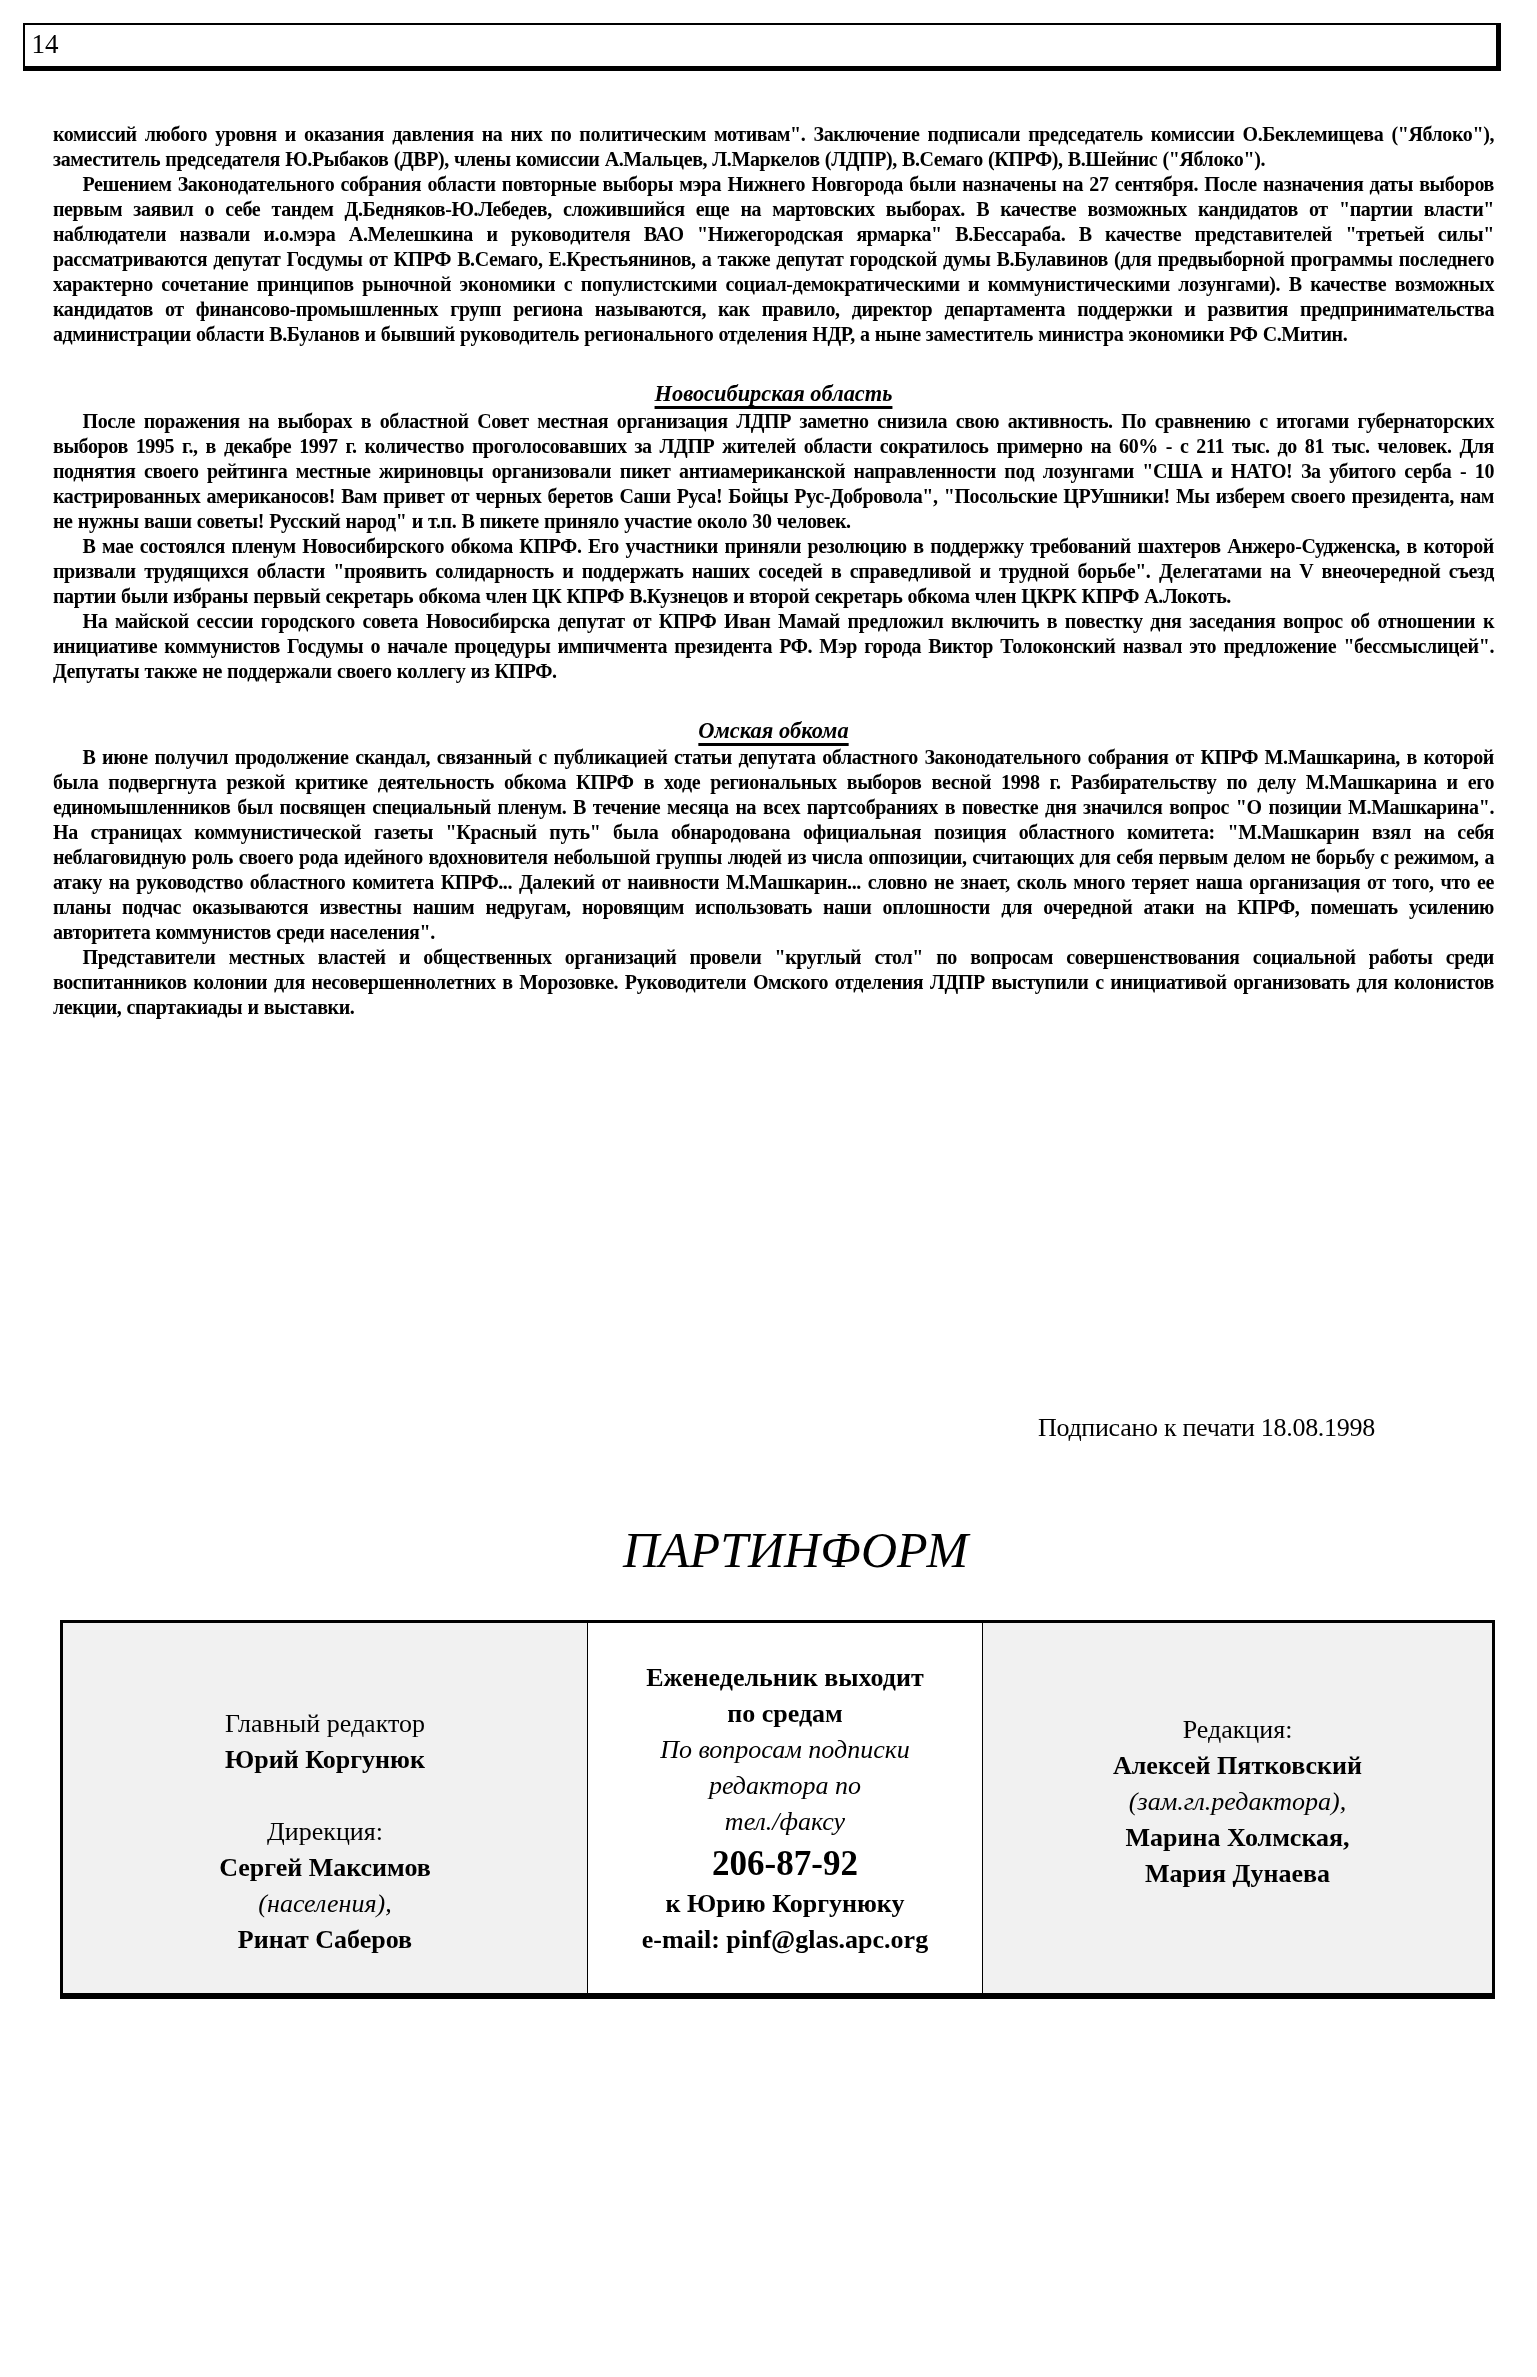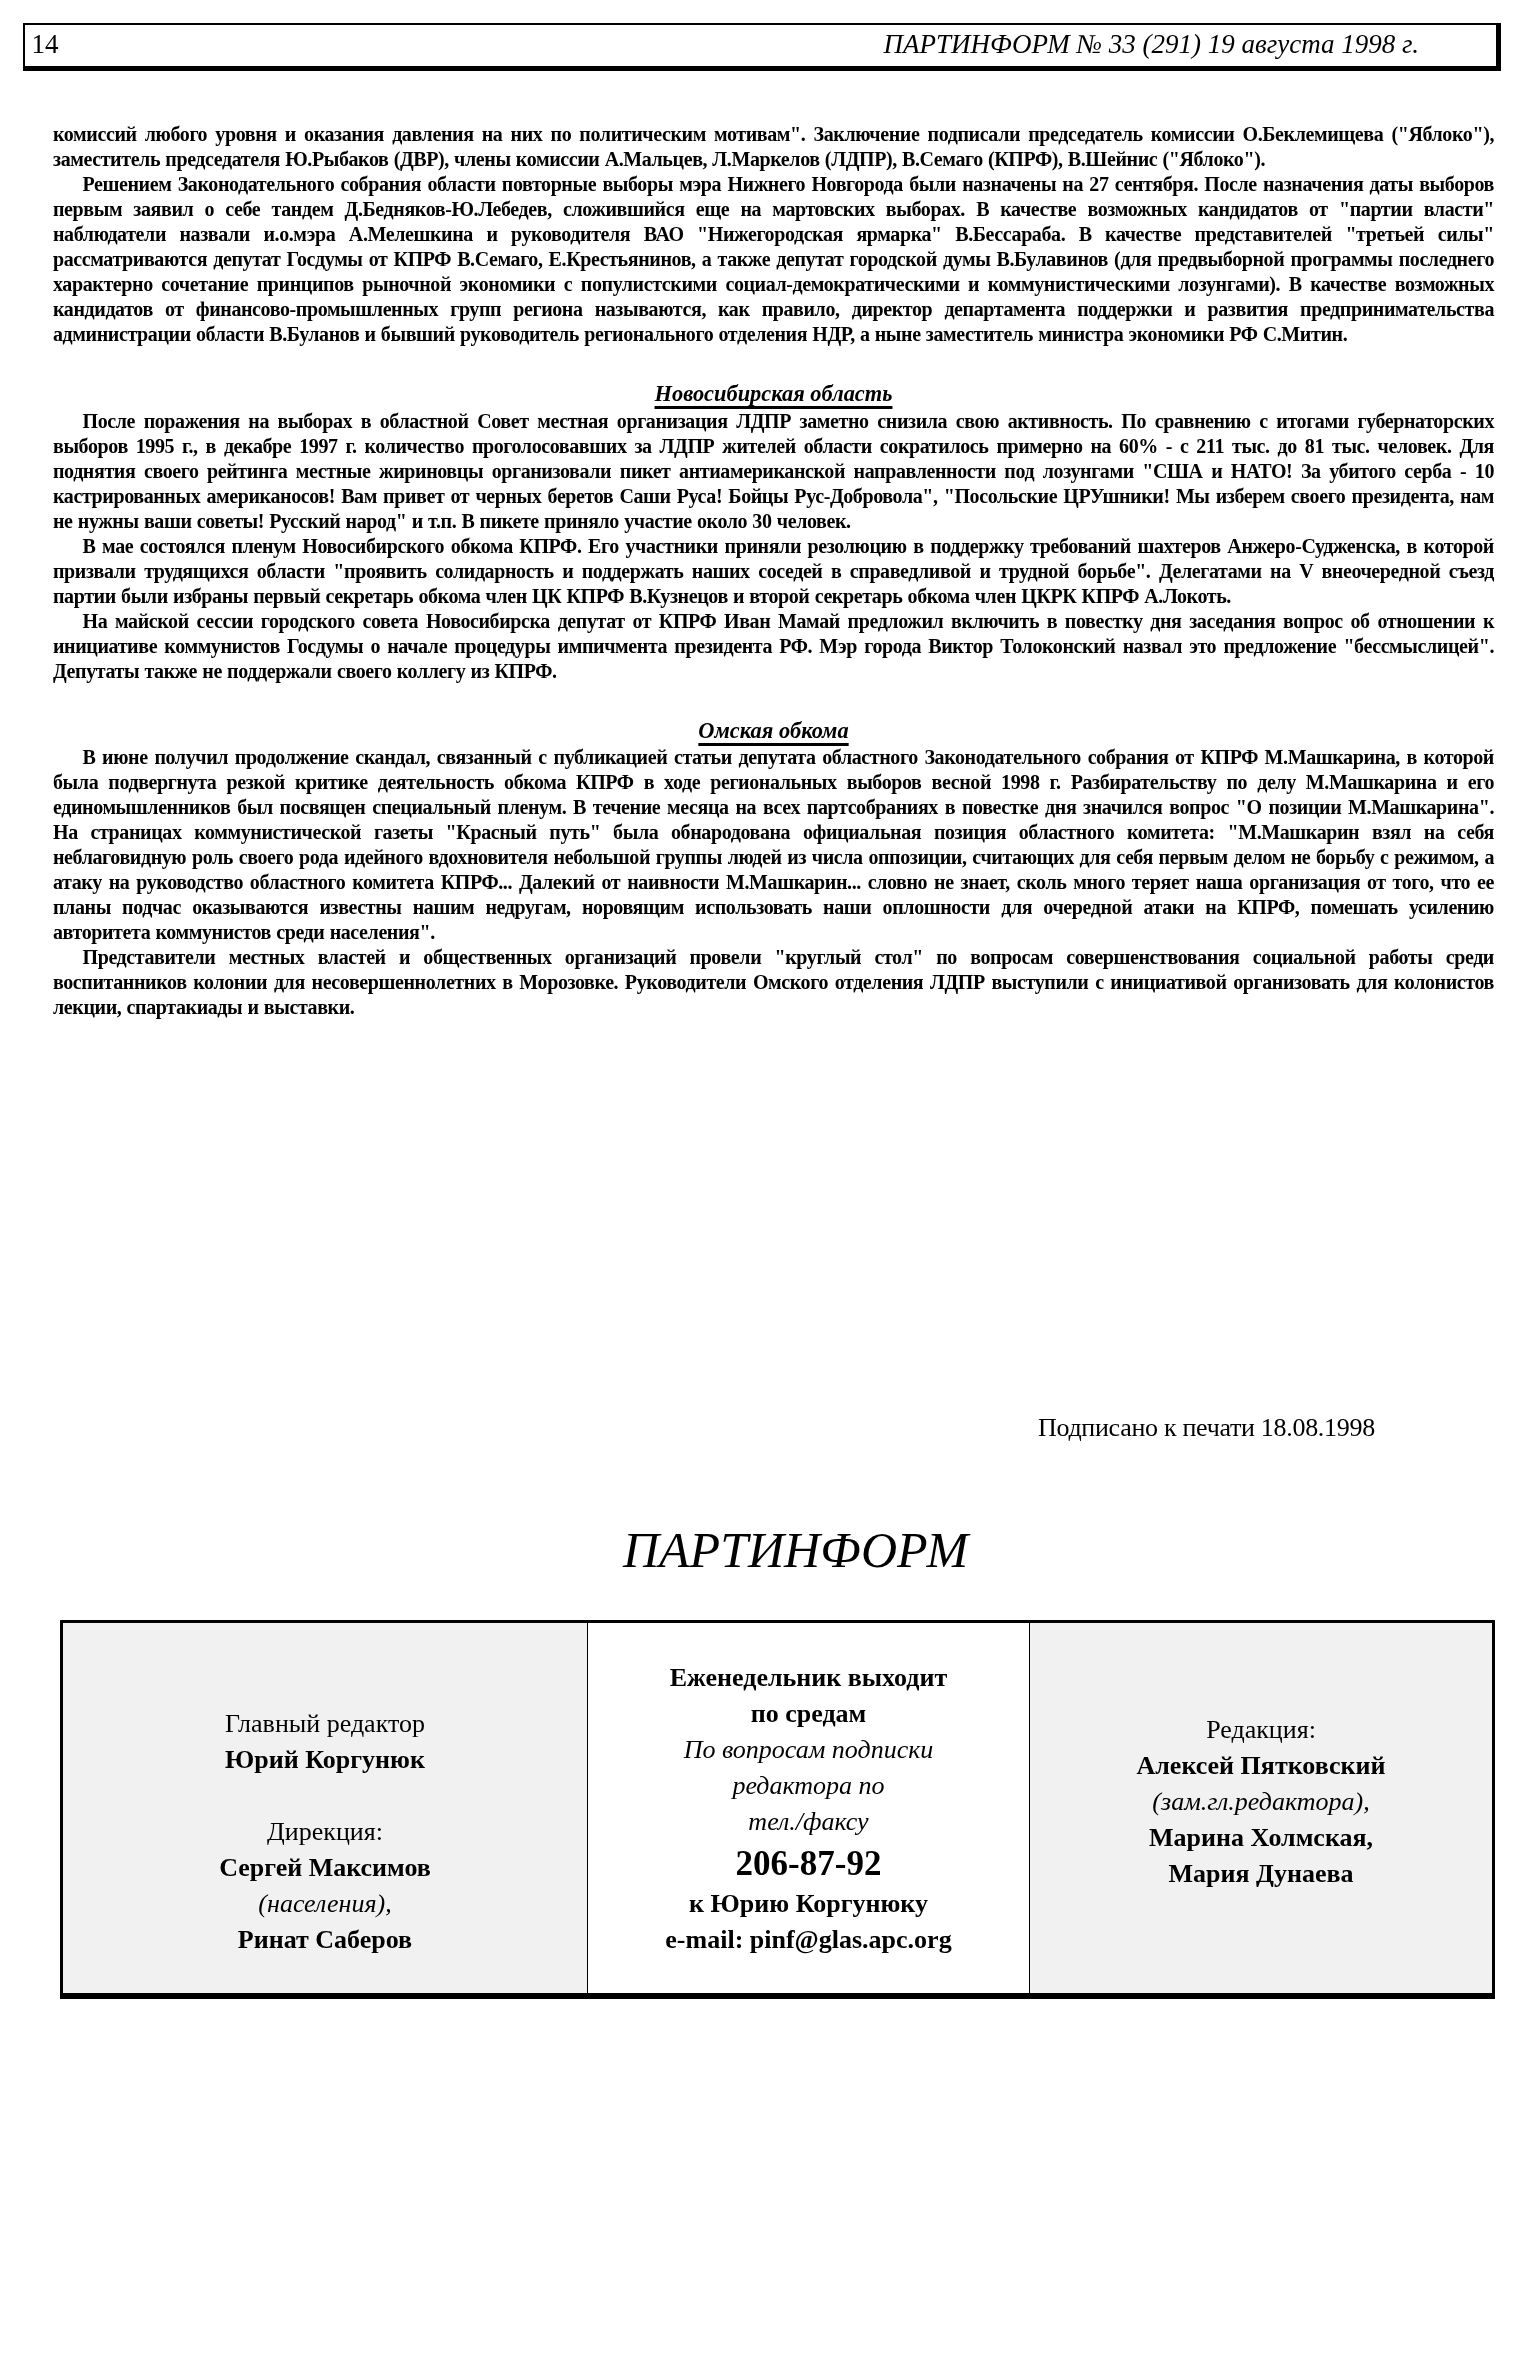"ПАРТИНФОРМ № 33 (291) 19" span.title { html: <span>ПАРТИНФОРМ № 33 (291) 19 августа 1998 г.</span> -> none }
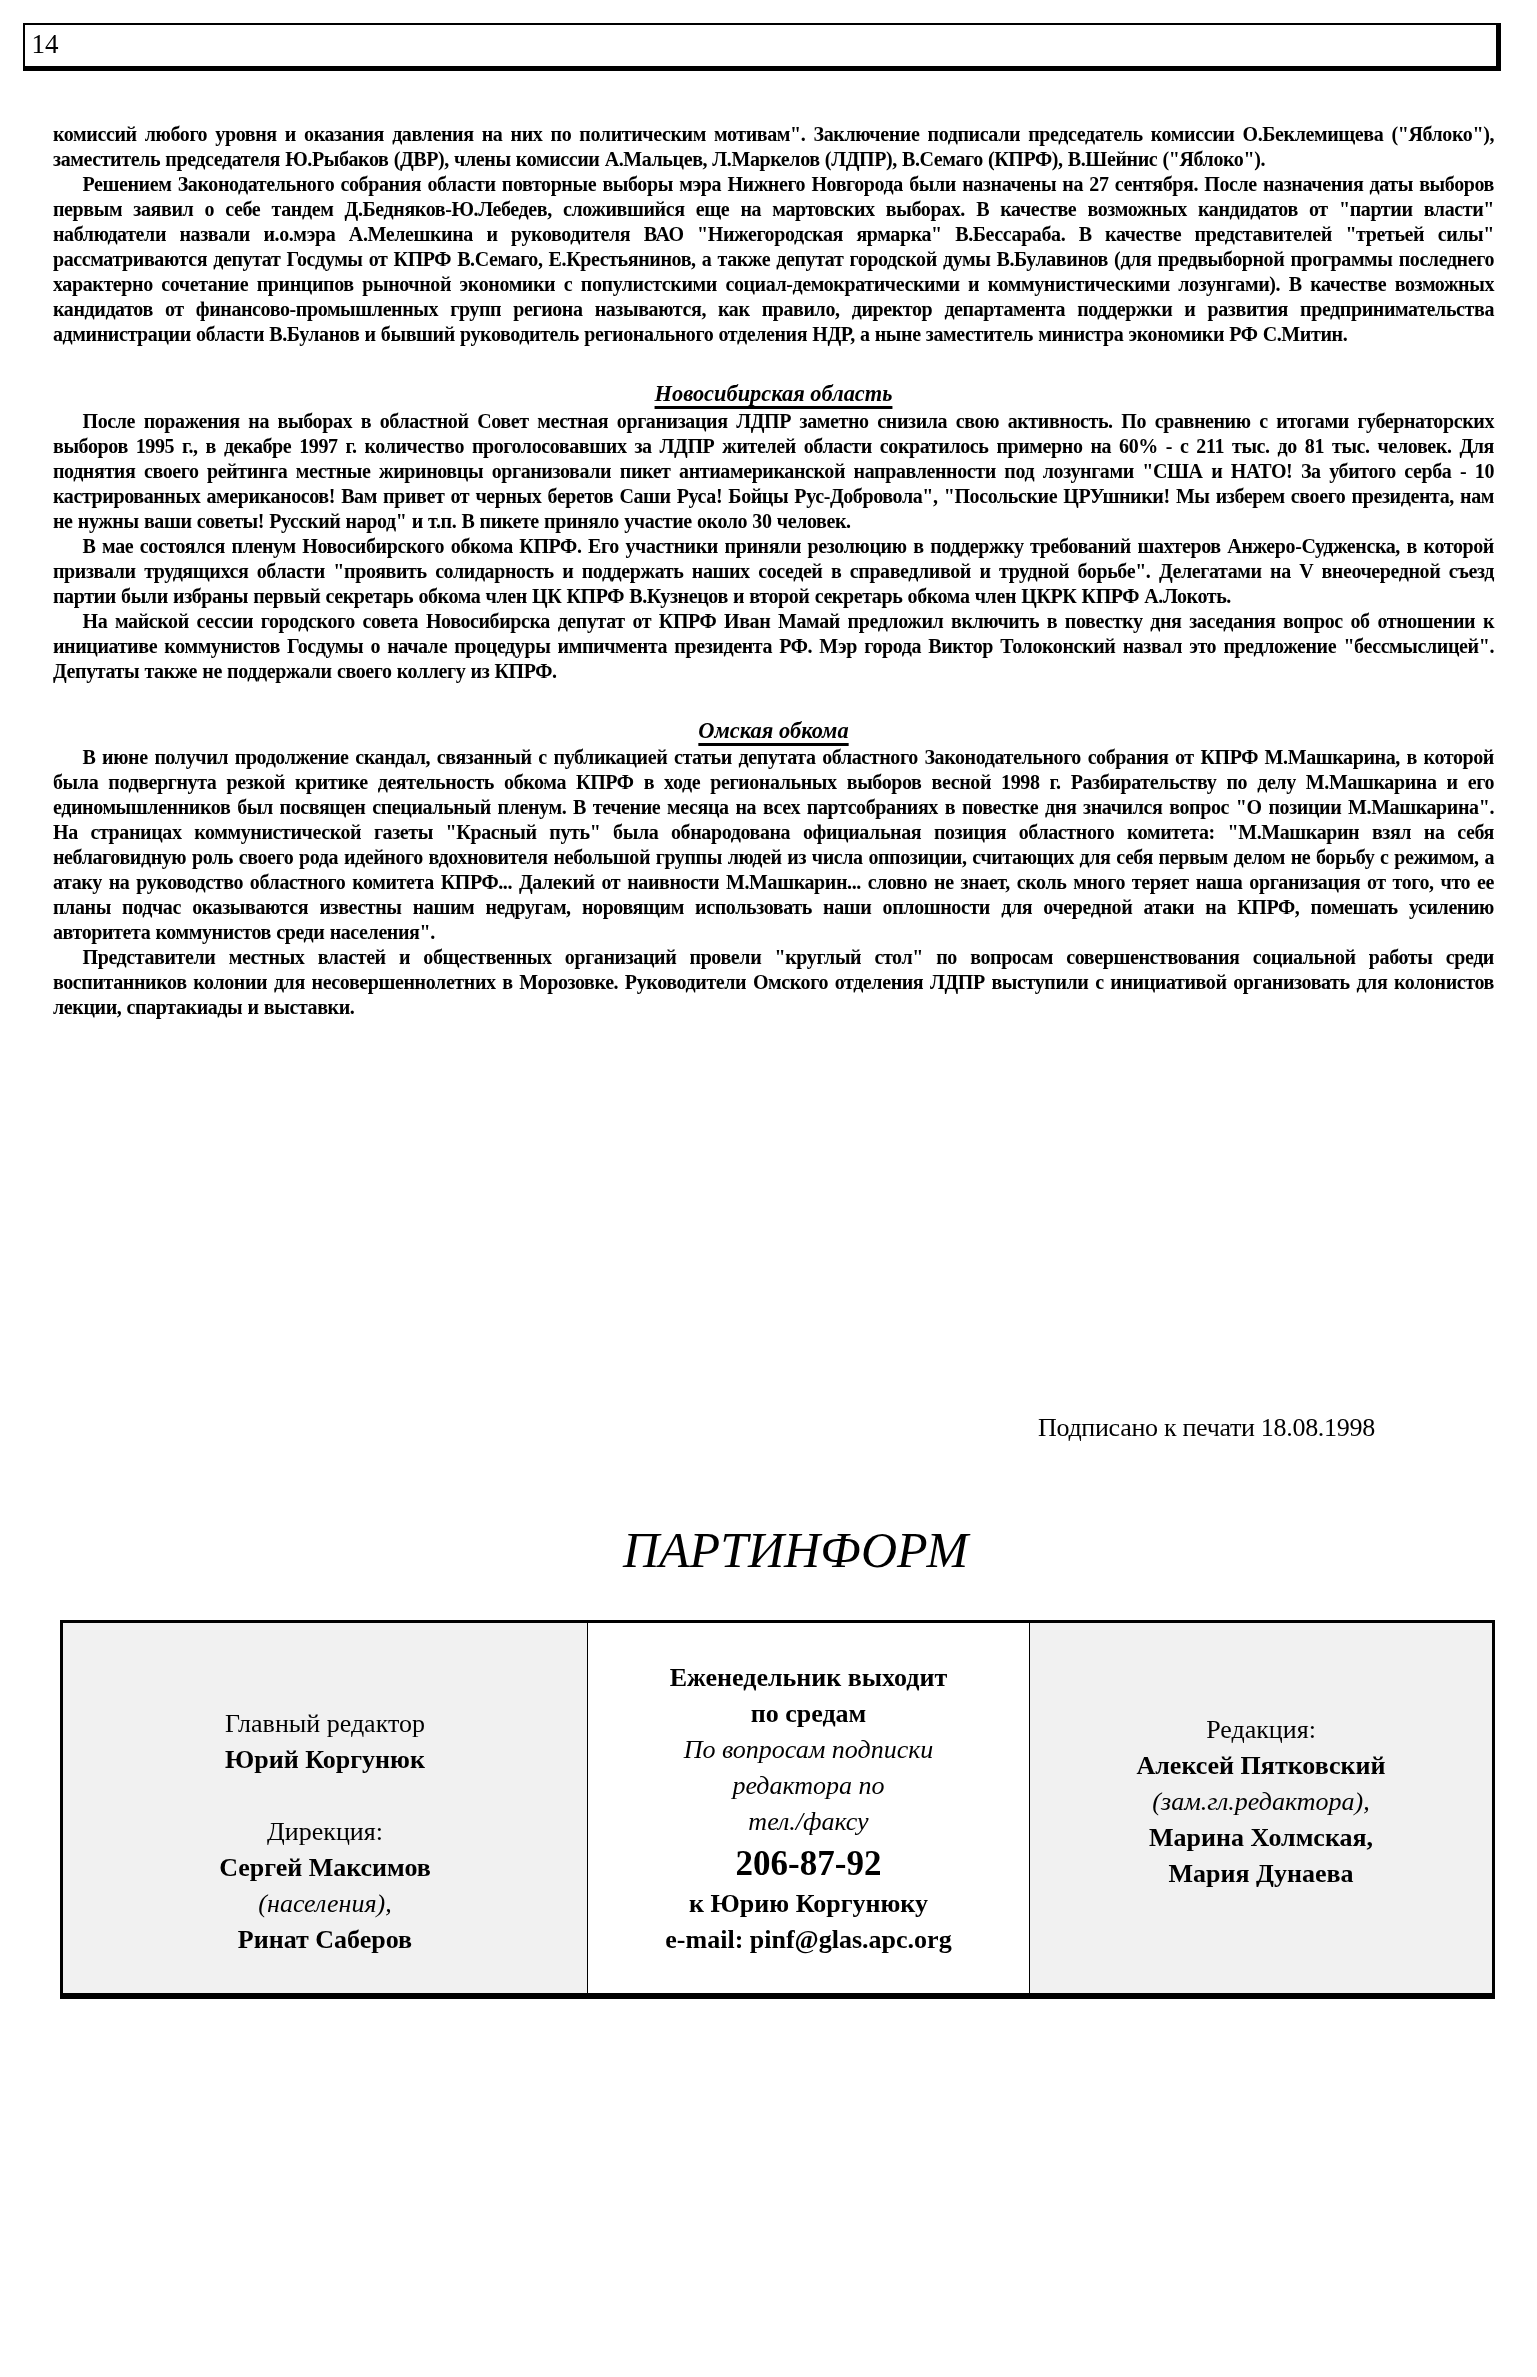"Еженедельник выходит" .col.c2 { width: 442px -> 395px }
